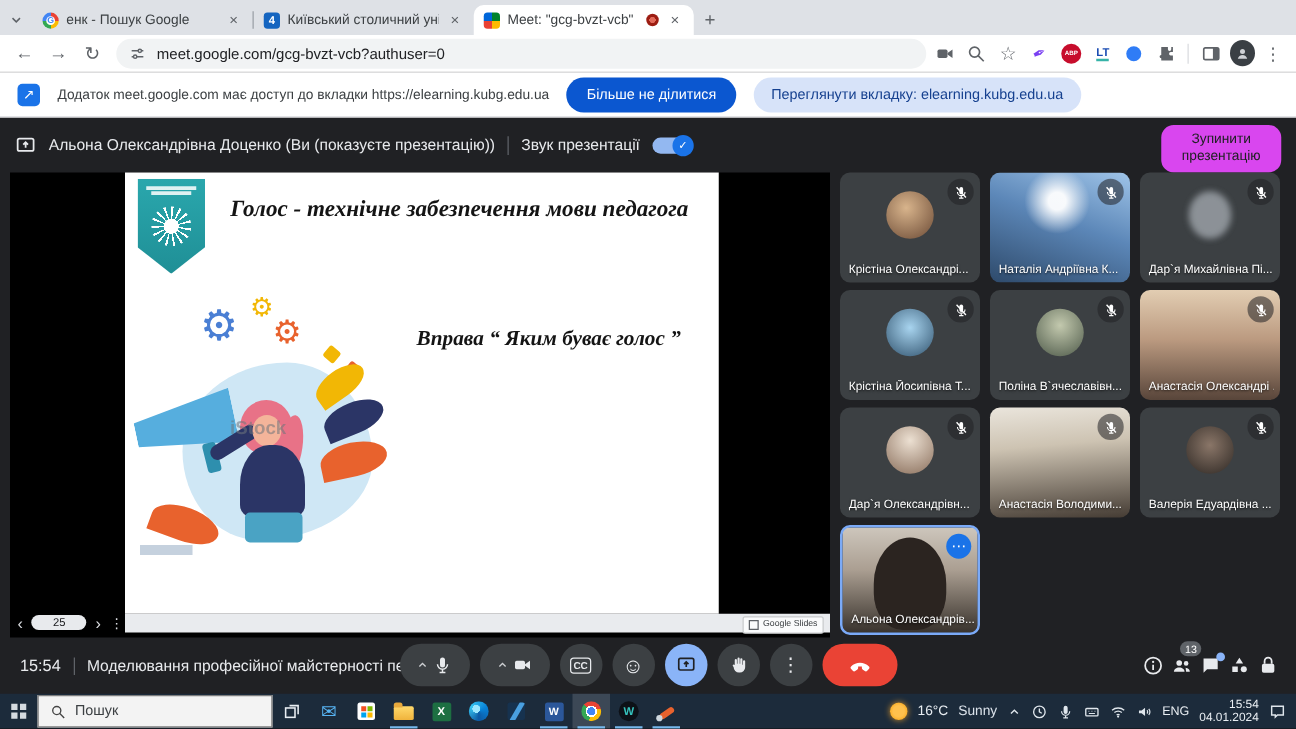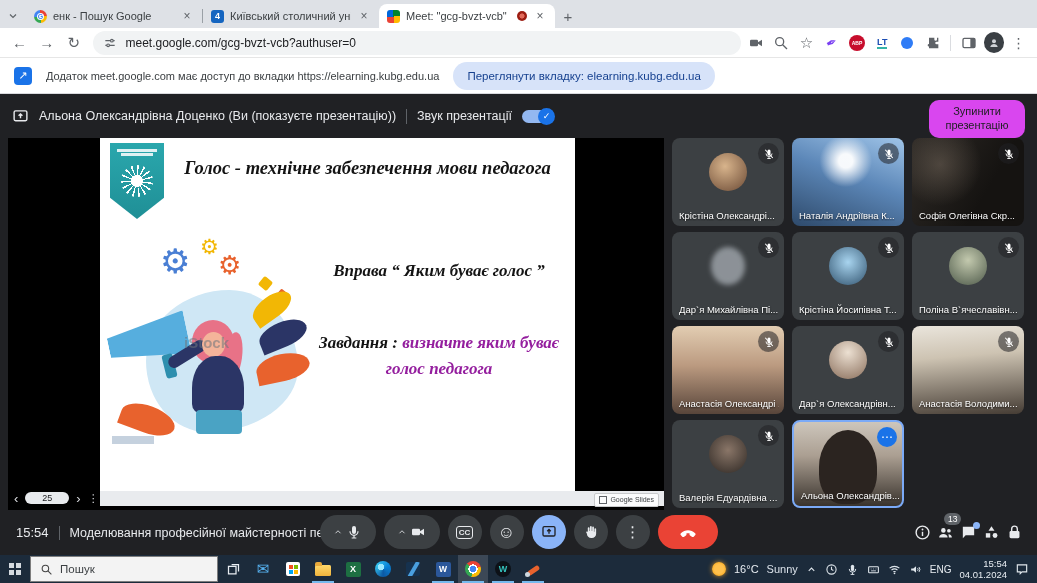"Більше не ділитися" button.nbtn1 { html: none -> <button>Більше не ділитися</button> }
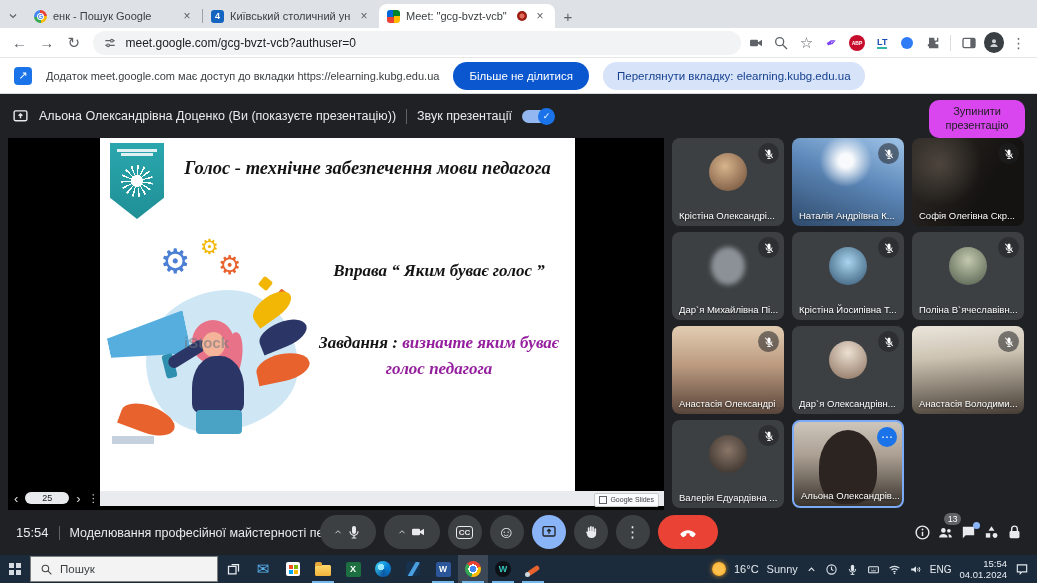"Софія Олегівна Скр..." div.tile { html: <div> <div> <svg> <use></use> </svg> </div> <span>Софія Олегівна Скр...</span> </div> -> none }
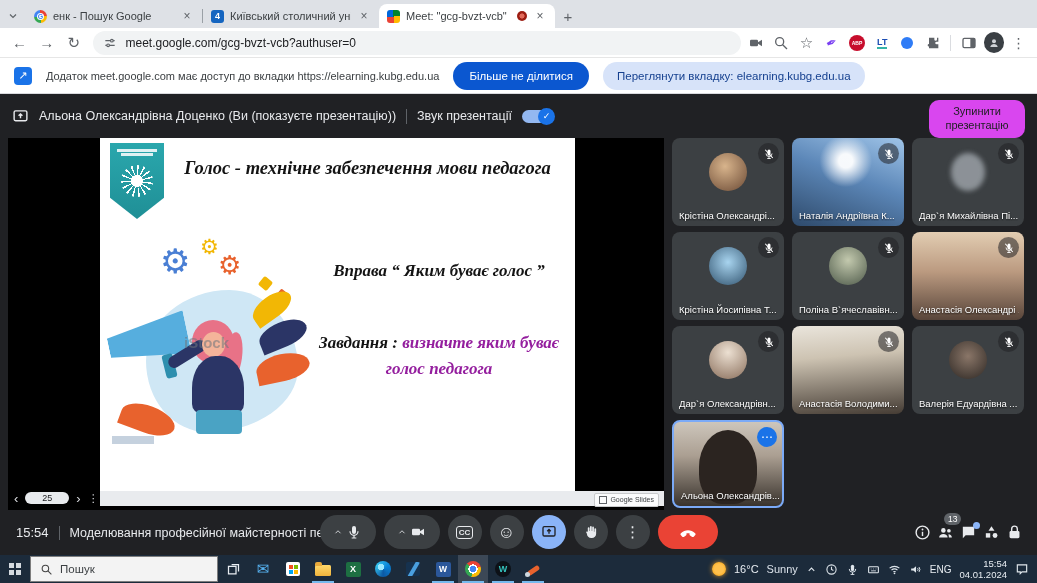"Завдання : визначте яким буває" div.sl-task { html: <div><span>Завдання : </span><span>визначте яким буває голос педагога</span></div> -> none }
